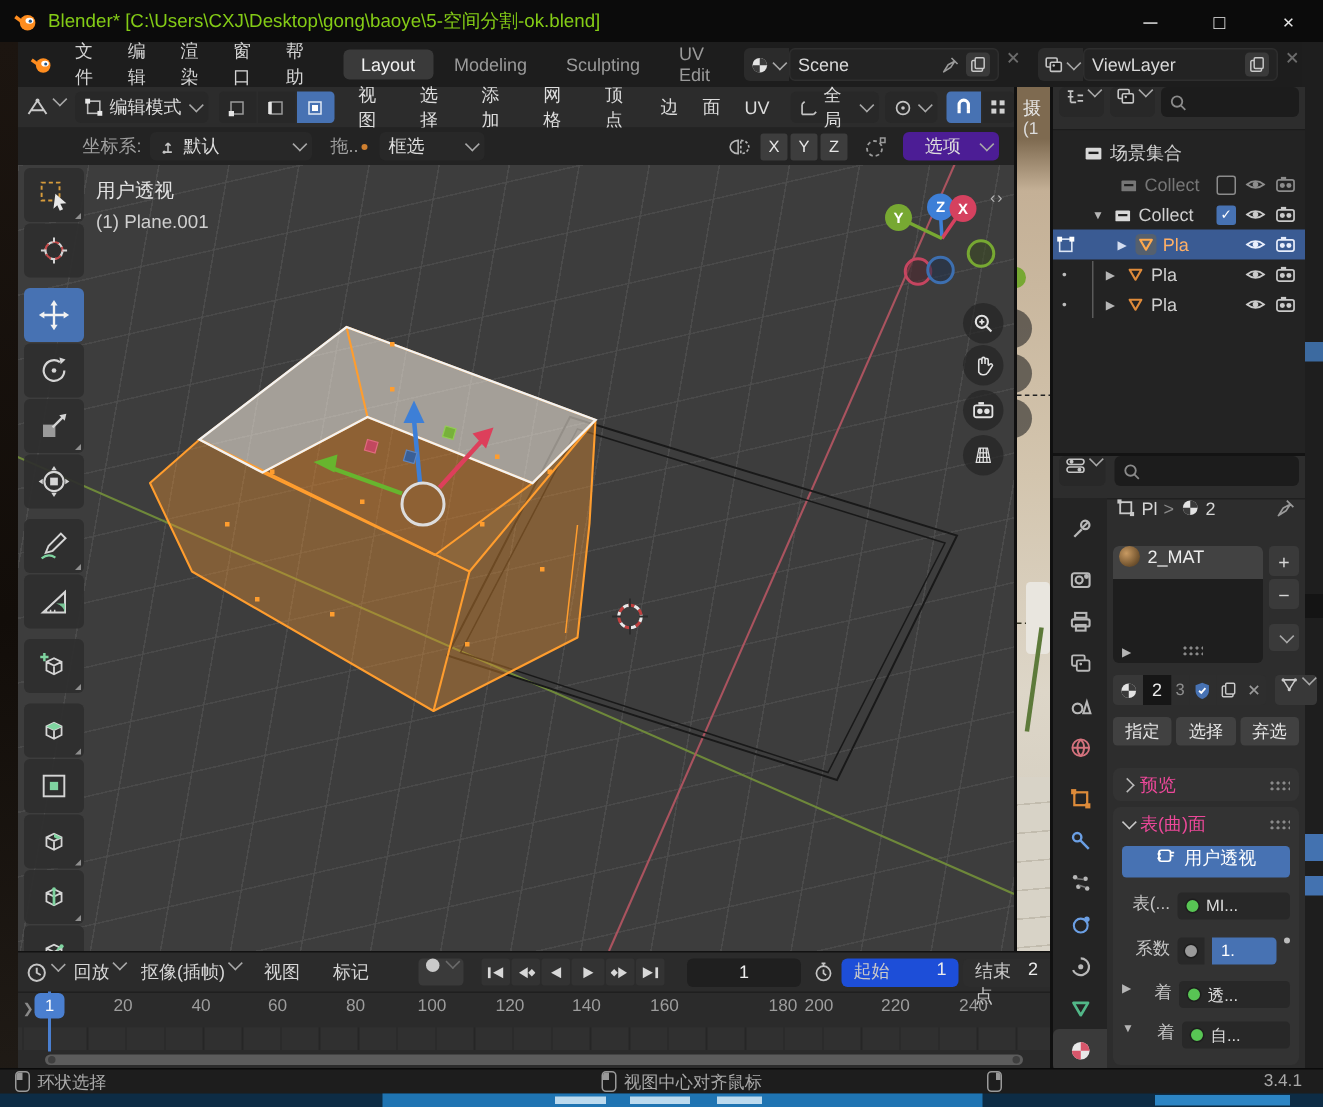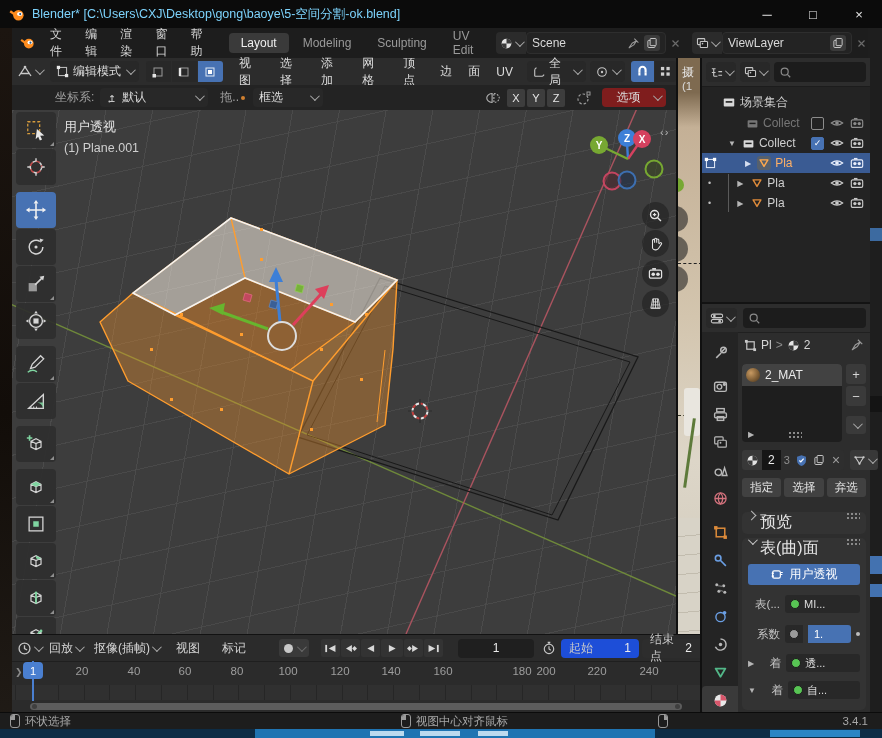"Blender*" .wtitle { color: #7dd3fc -> #84cc16 }
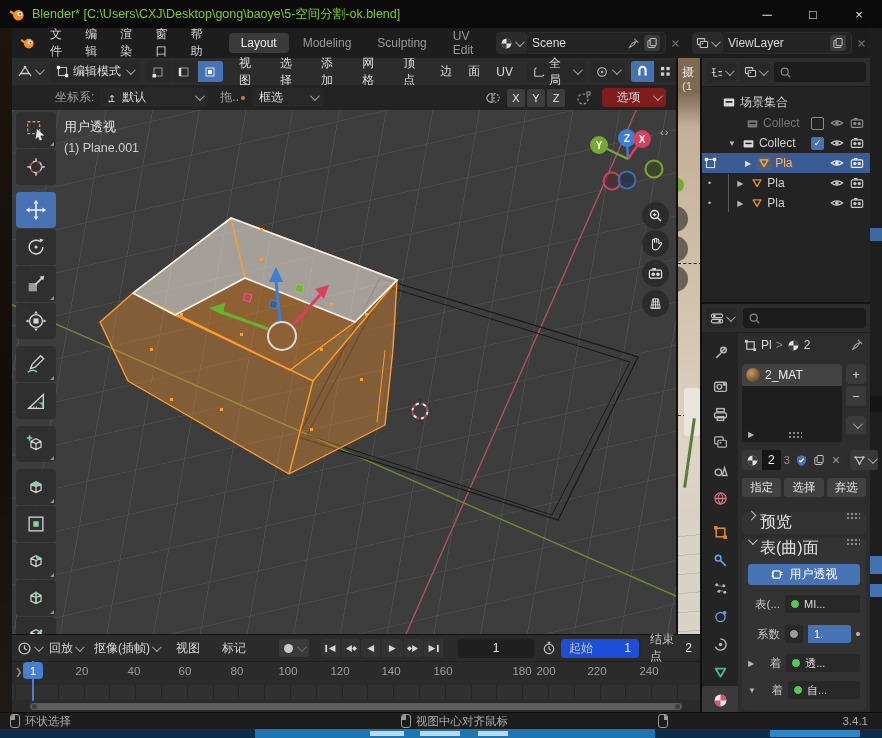"Scene" .row { align-items: center -> flex-start }
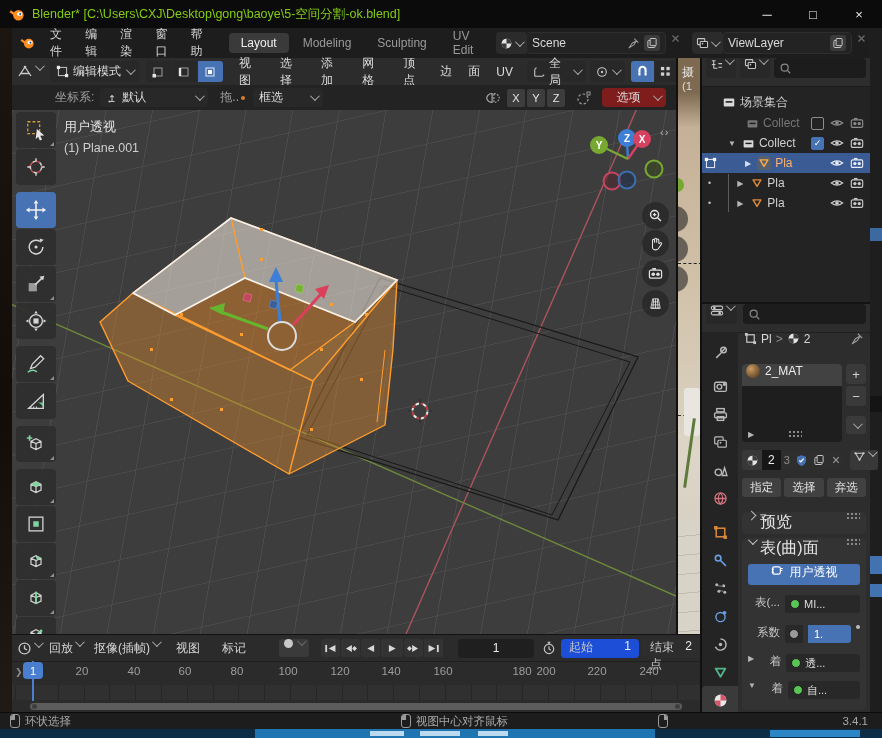"选项" div.dd { background: #7f1d1d -> #4c1d95 }
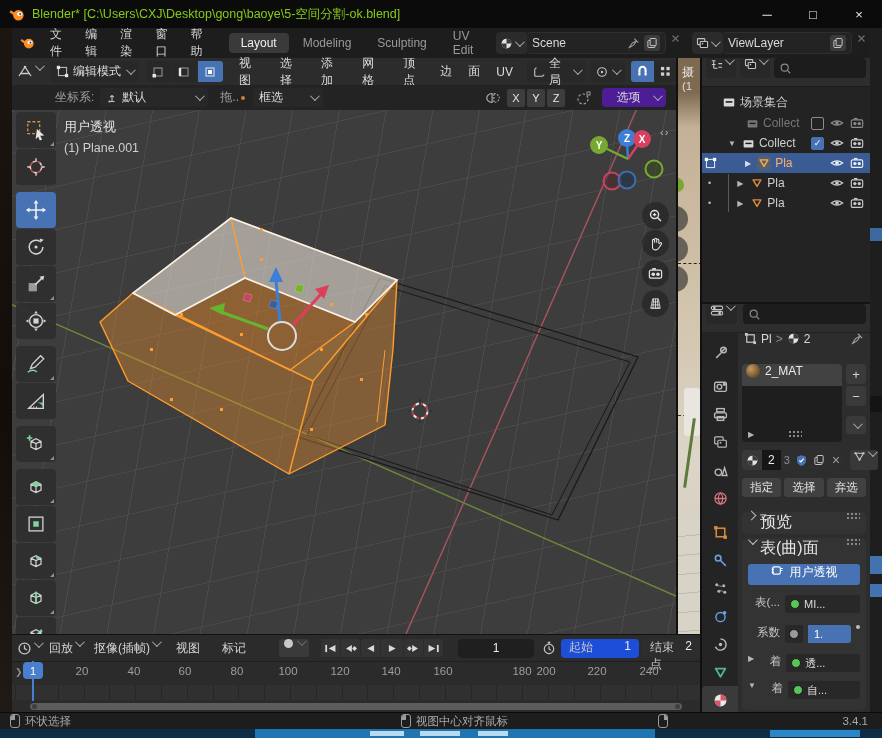"预览" .phead { align-items: none -> center; color: #e5e5e5 -> #ec4899; font-size: 16px -> 12px }
